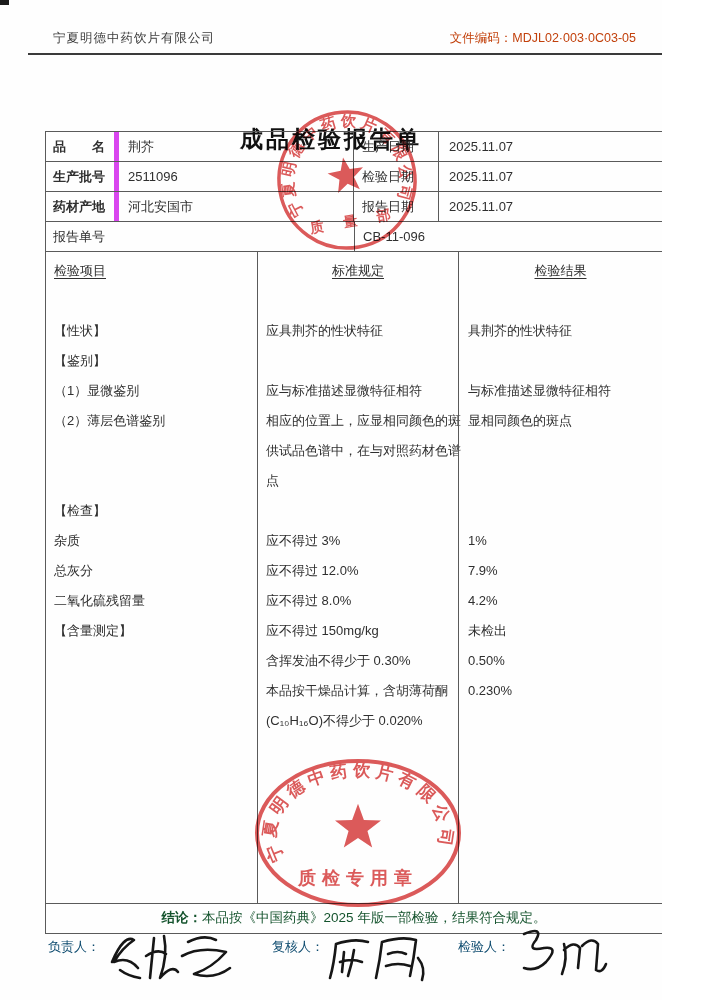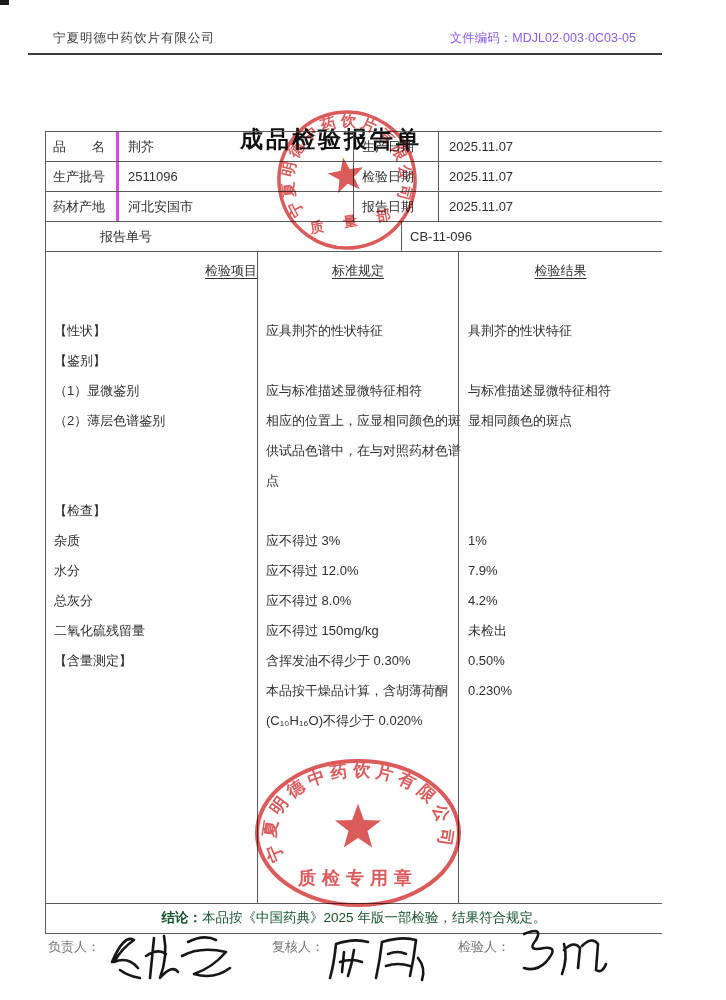"文件编码：MDJL02·003·0C03-05" .hdr-code { color: #8b5cf6 -> #c2410c }
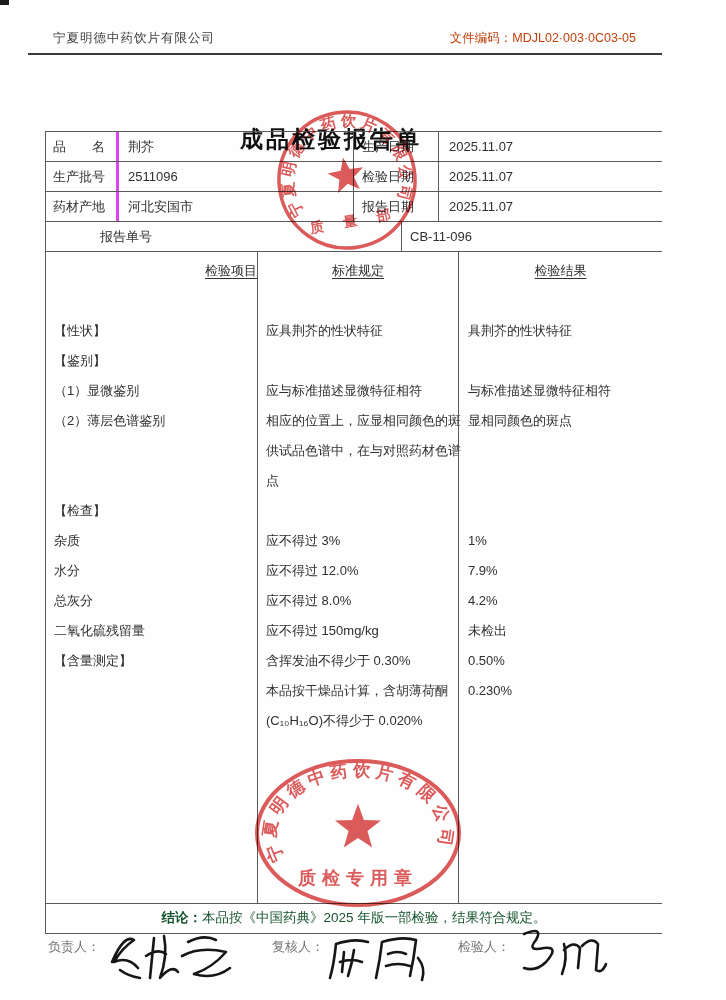"品 名" .cell.l1 { border-right: 3px solid #d946ef -> 5px solid #d946ef; font-weight: none -> bold }
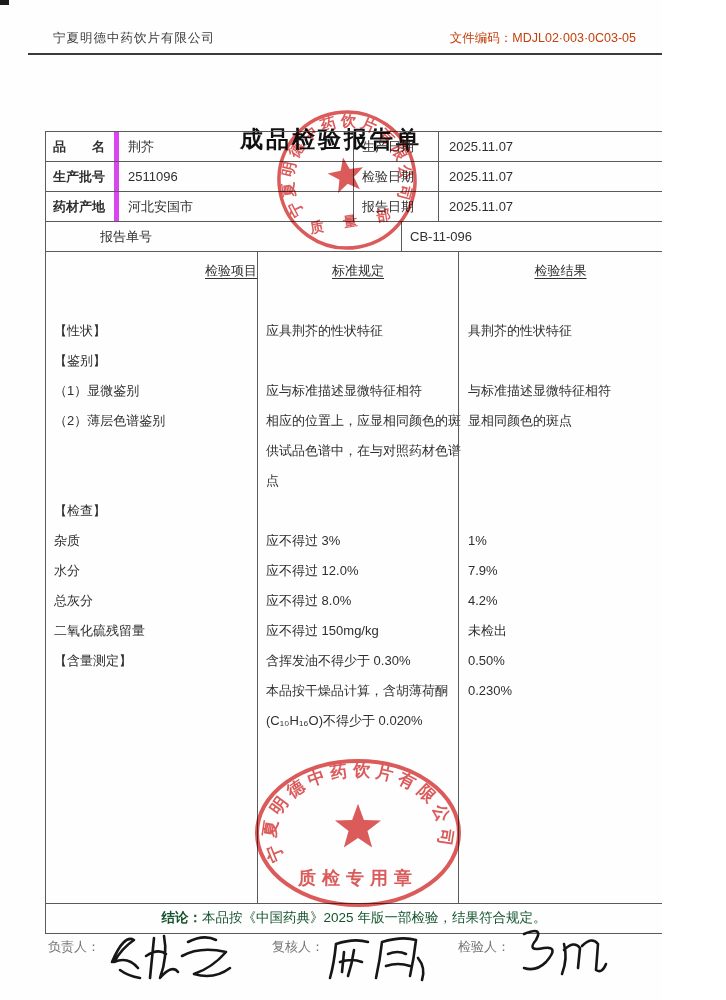"报告单号" .report-row .rcell { margin-left: 47px -> none }
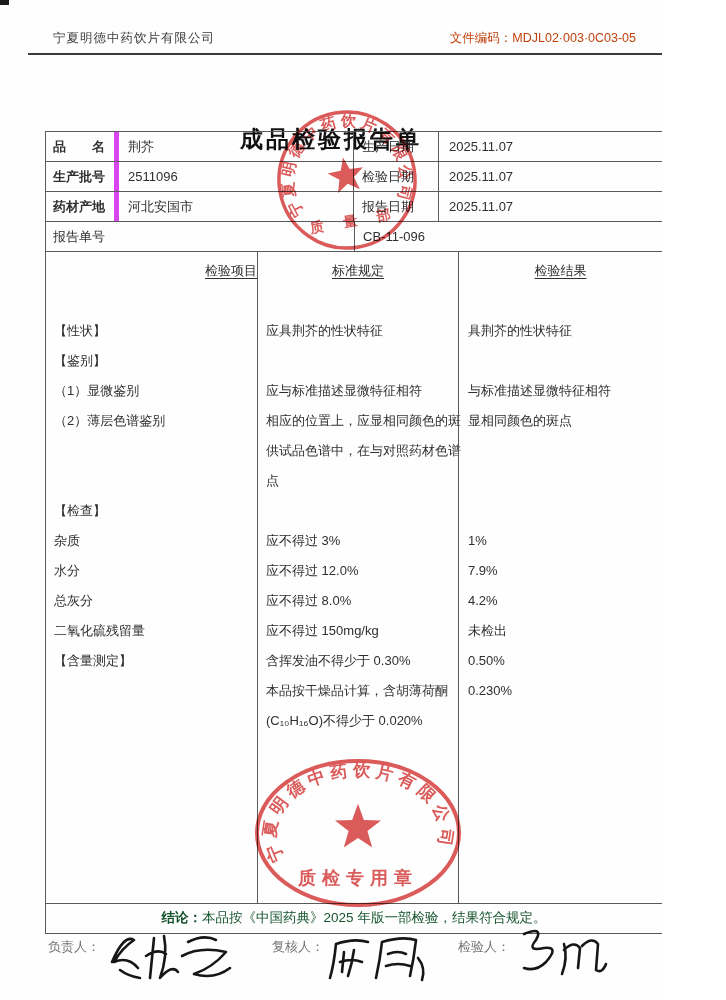"检验项目" .icol.c1 .iline.head { text-align: right -> none }
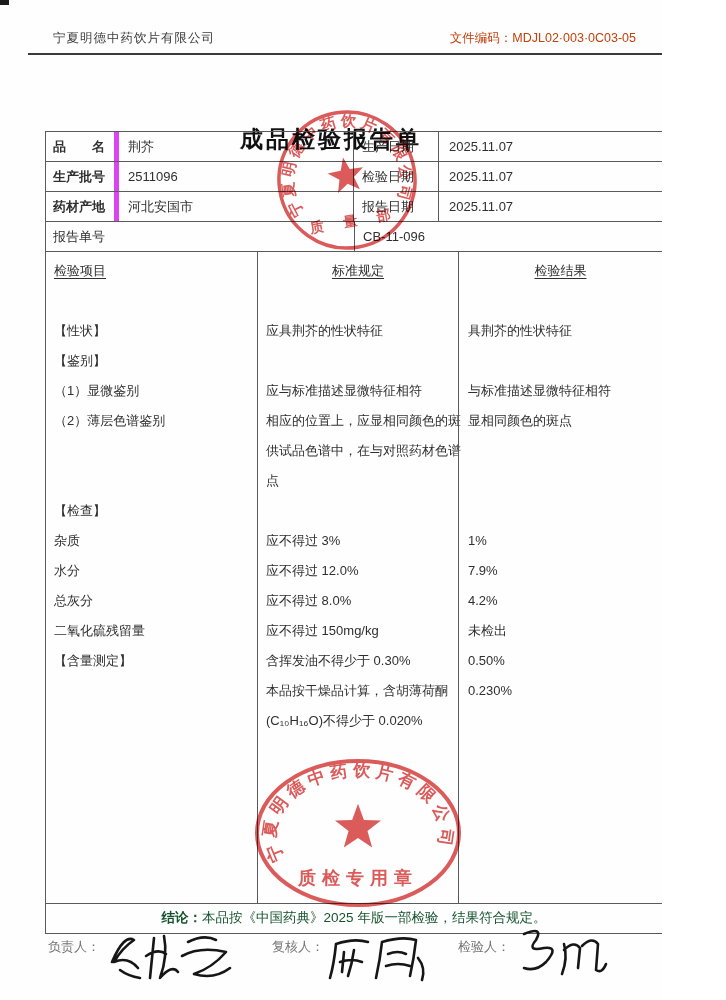"水分" div.iline { html: <div>水分</div> -> none }
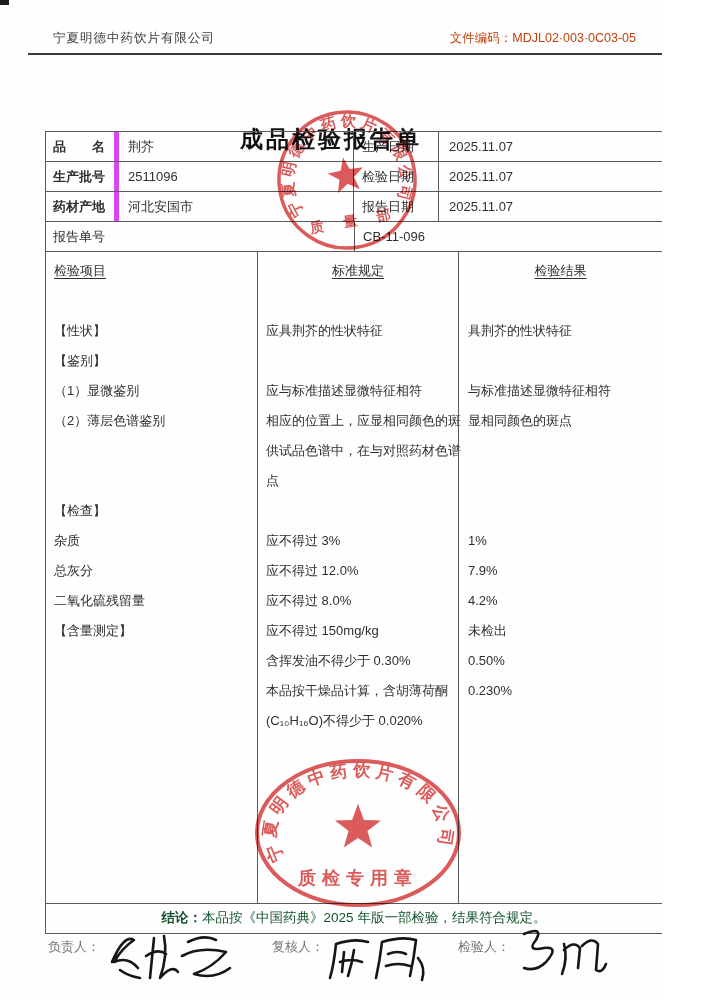"负责人：" .sig-label { color: #737373 -> #0c4a6e }
